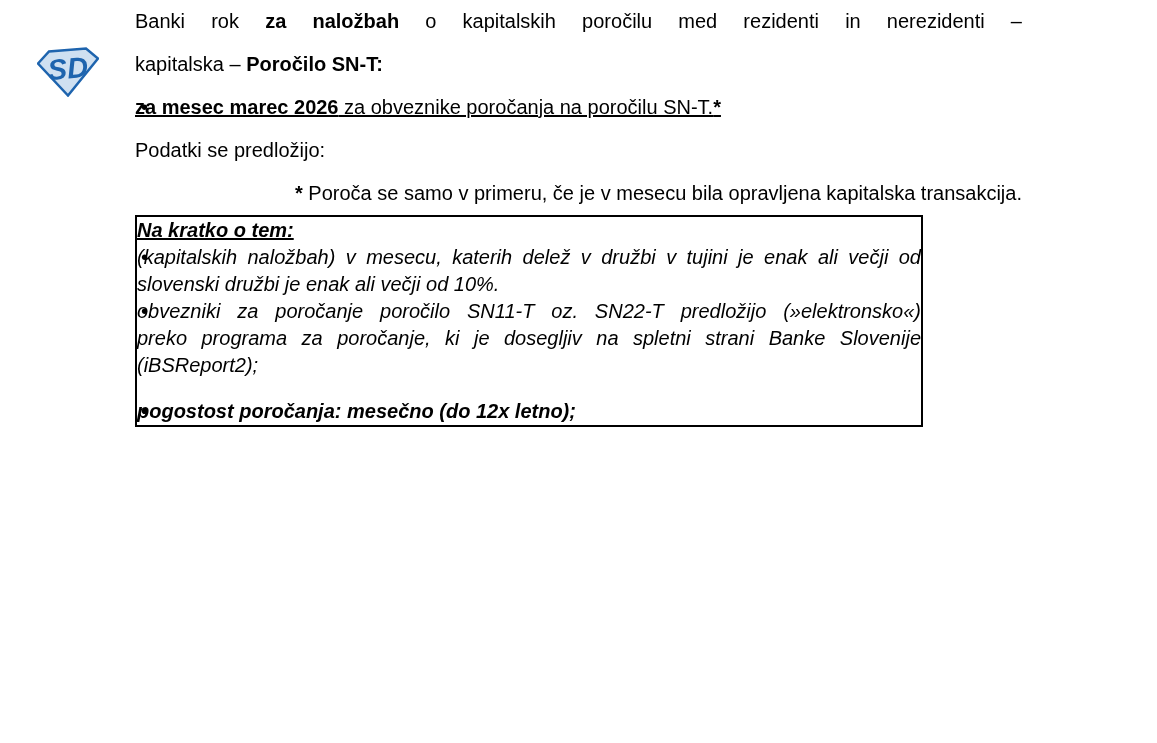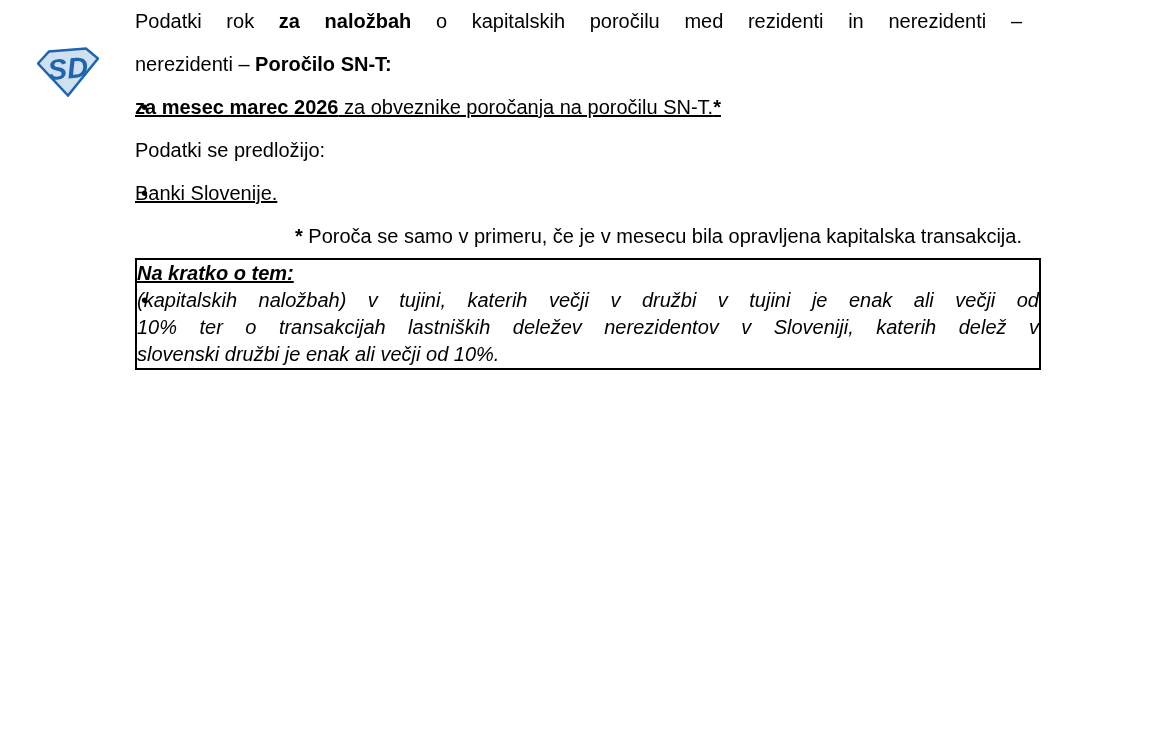"Podatki rok" span { text: Podatki -> Banki }
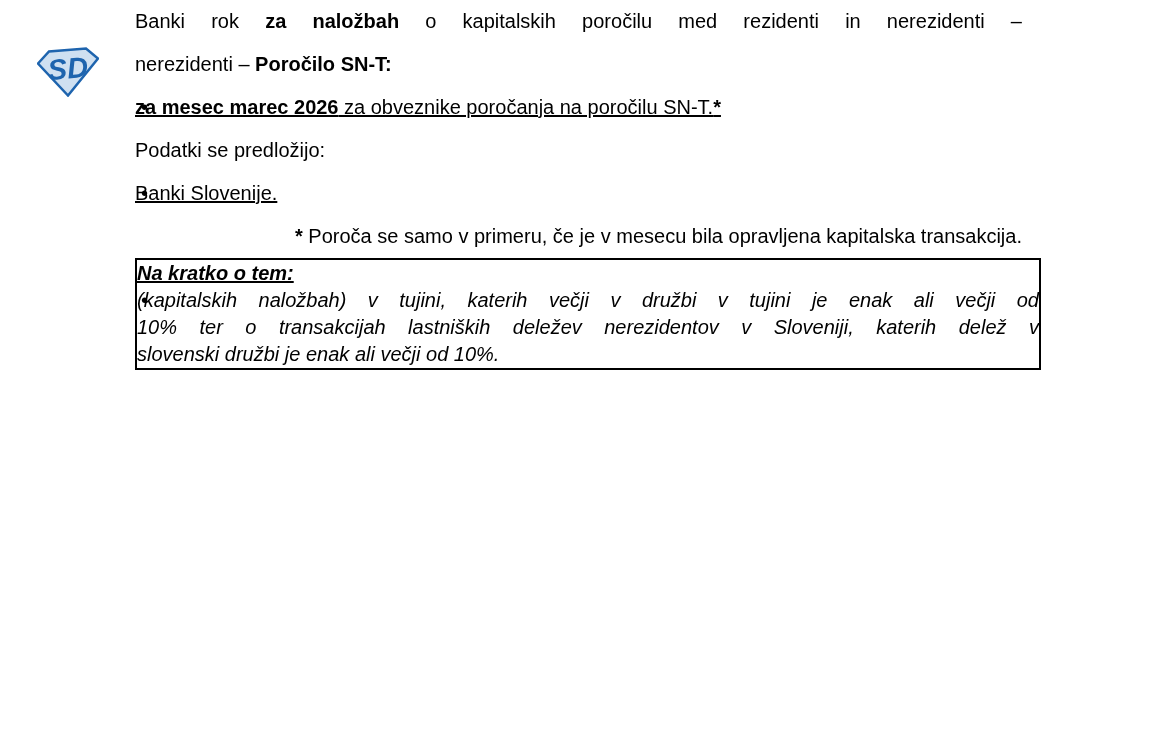"nerezidenti –" span { text: nerezidenti -> kapitalska }
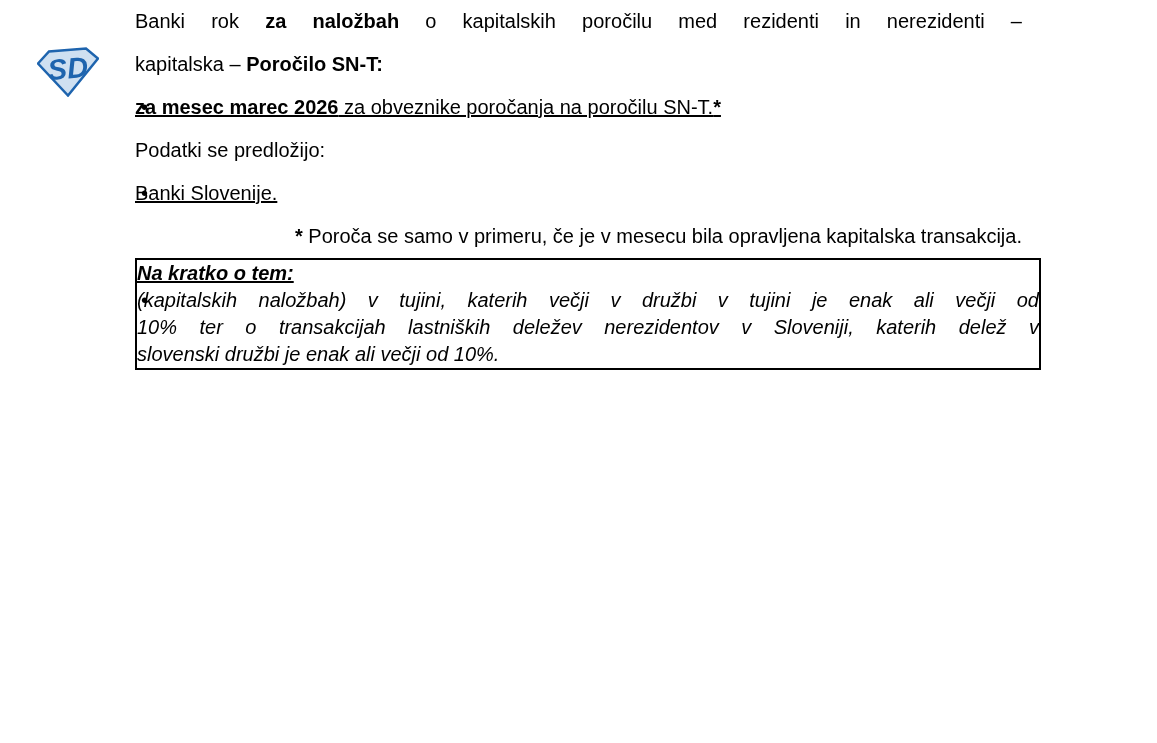"Banki Slovenije." ul { html: <ul> <li>Banki Slovenije.</li> </ul> -> none }
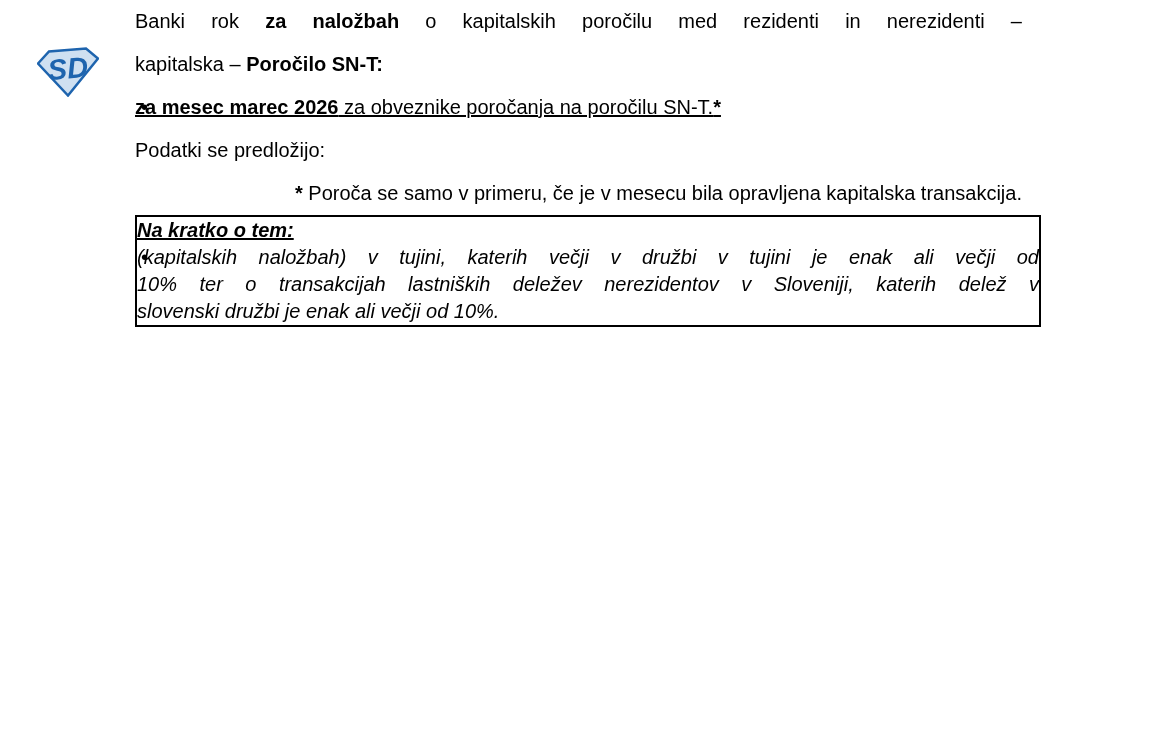"Na kratko o tem:" .info-box { width: 906px -> 788px }
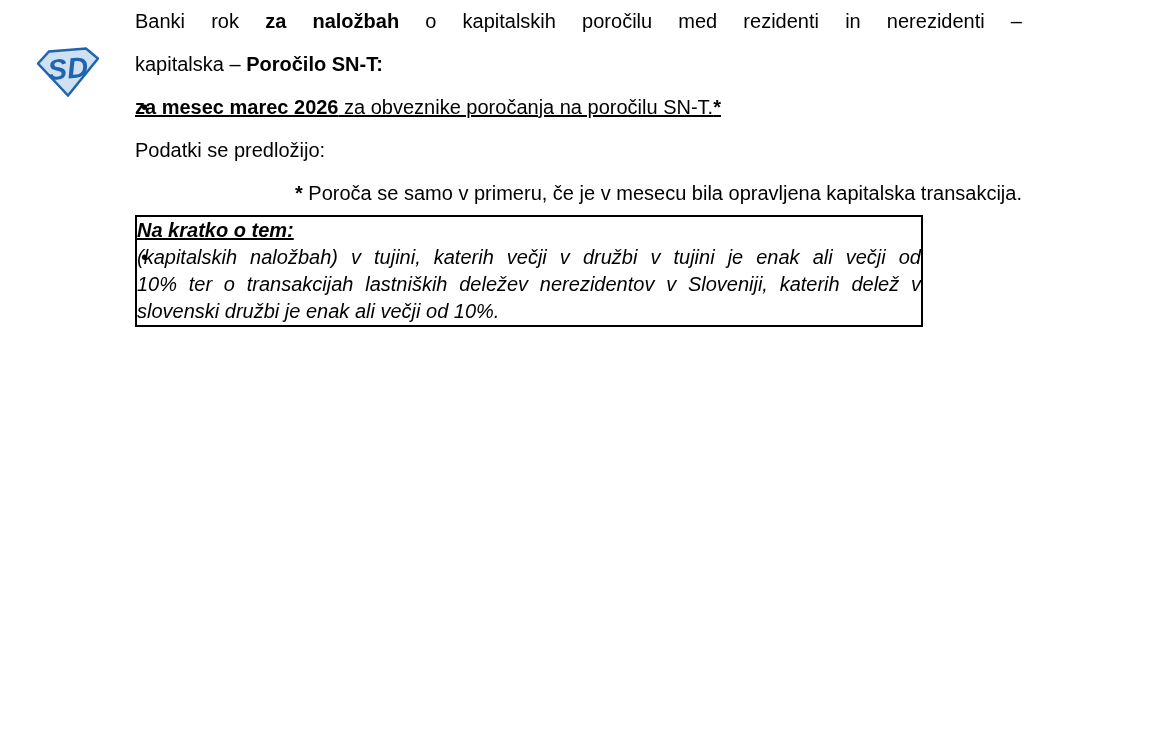"(kapitalskih naložbah) v tujini, katerih" div.box-line { text: tujini, katerih večji -> mesecu, katerih delež }
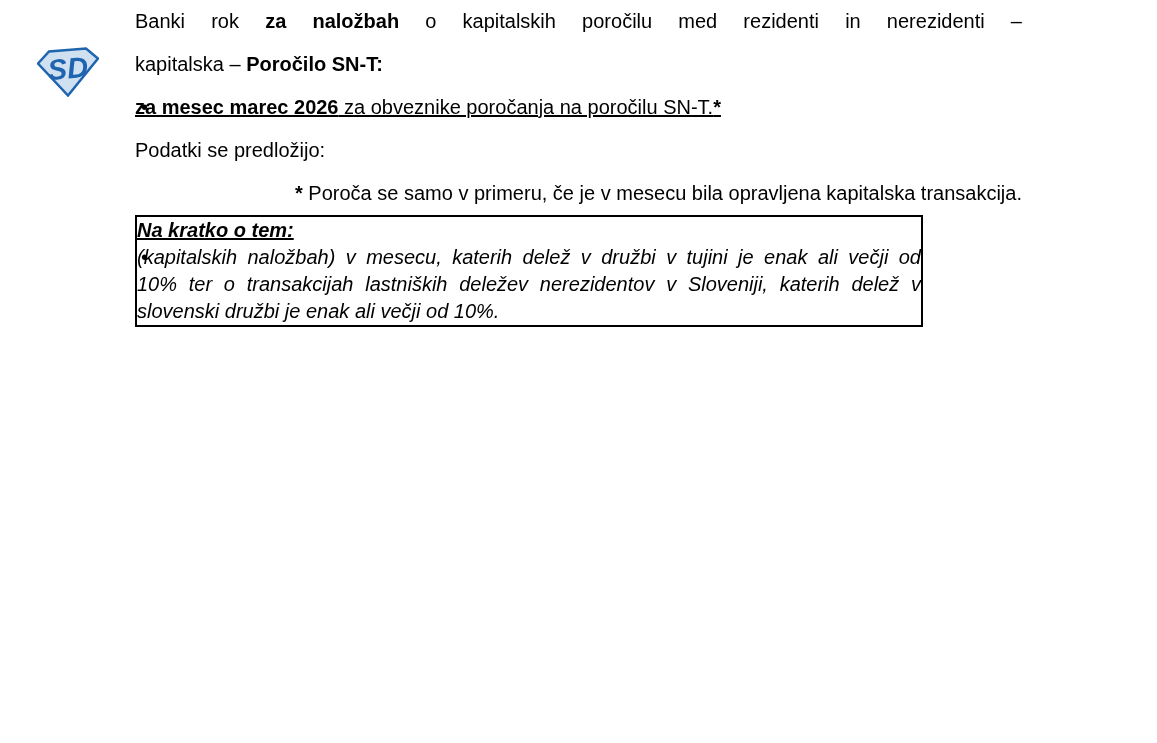"10% ter o transakcijah lastniških" div.box-line { html: <div>10% ter o transakcijah lastniških deležev nerezidentov v Sloveniji, katerih delež v</div> -> none }
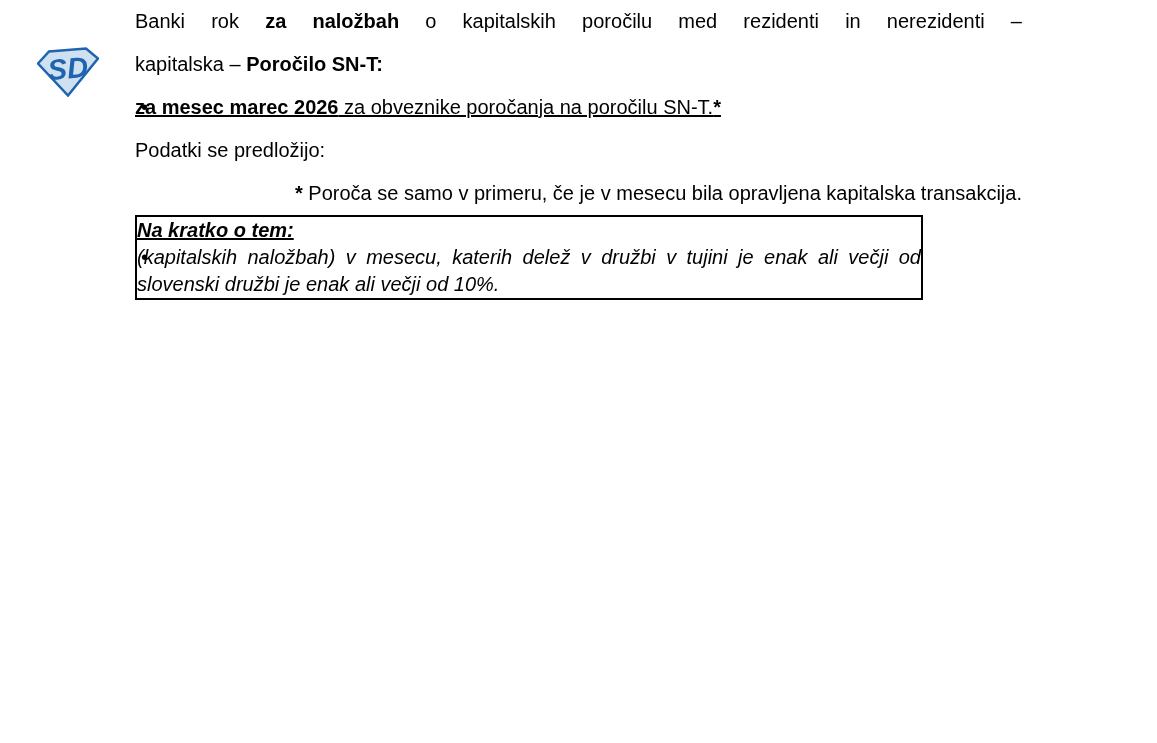"obvezniki za poročanje poročilo SN11-T" li.box-bullet { html: none -> <li> <div>obvezniki za poročanje poročilo SN11-T oz. SN22-T predložijo (»elektronsko«)</div> <div>preko programa za poročanje, ki je dosegljiv na spletni strani Banke Slovenije</div> <div>(iBSReport2);</div> </li> }
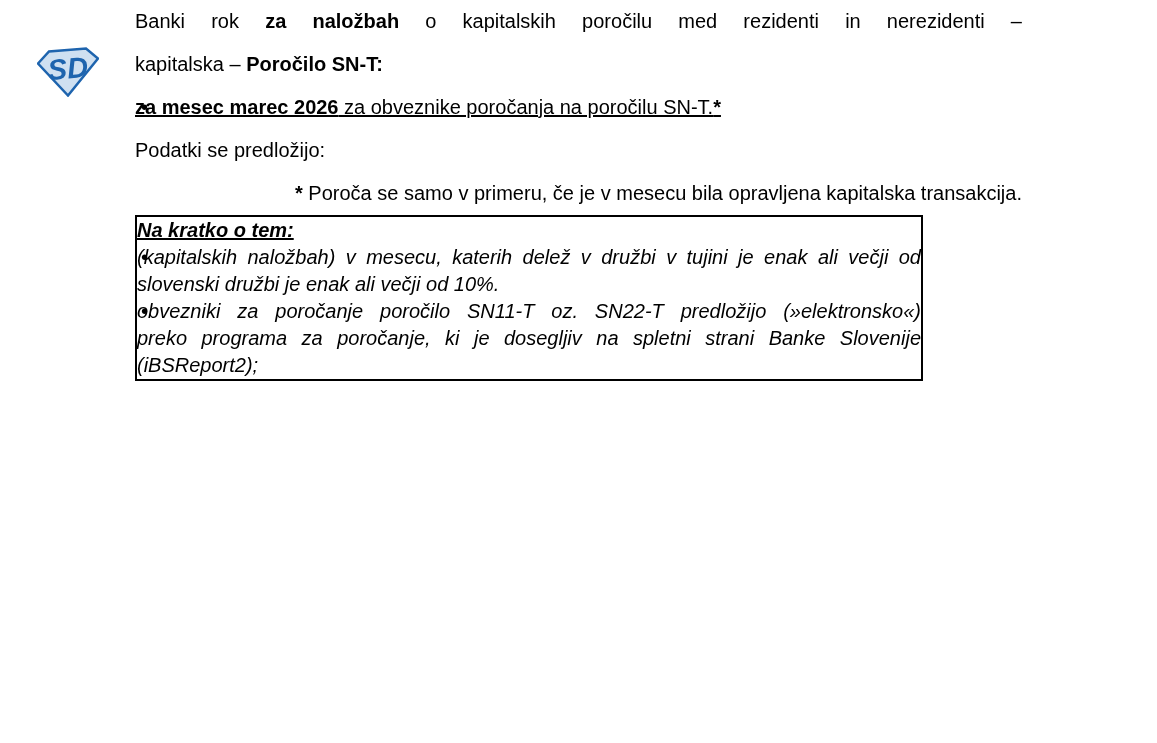"pogostost poročanja: mesečno (do 12x" li.box-bullet { html: none -> <li>pogostost poročanja: mesečno (do 12x letno);</li> }
